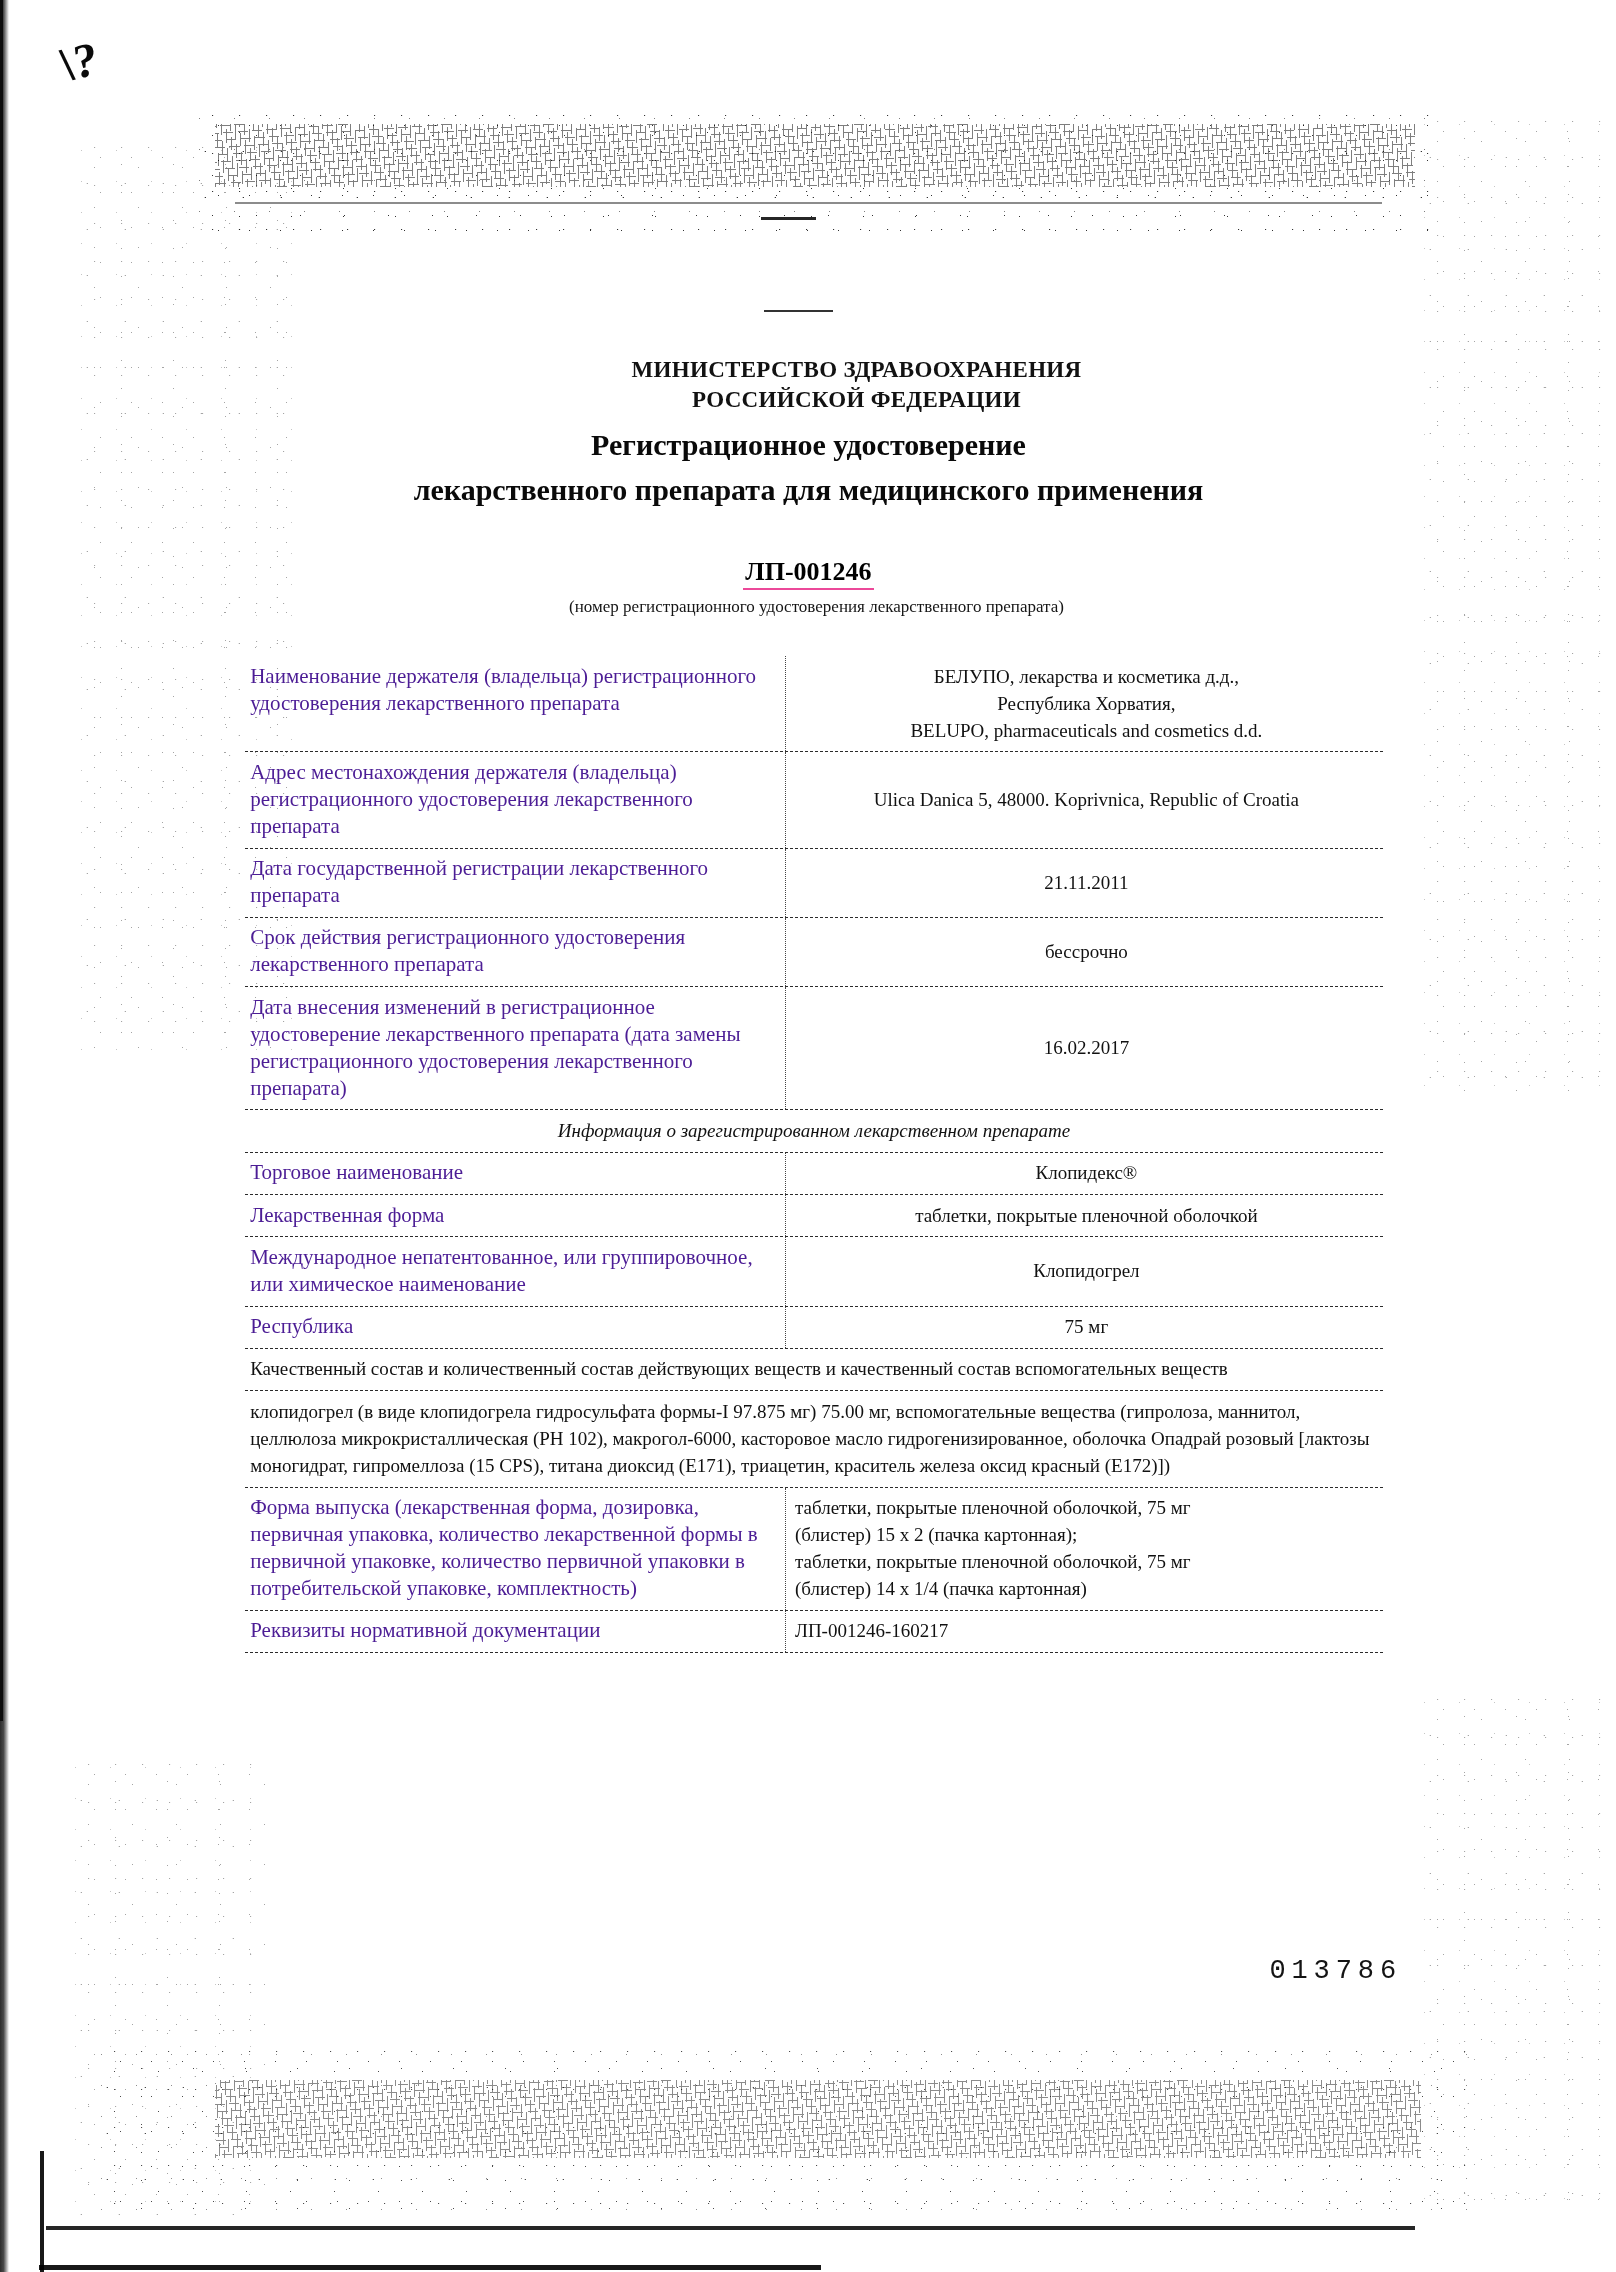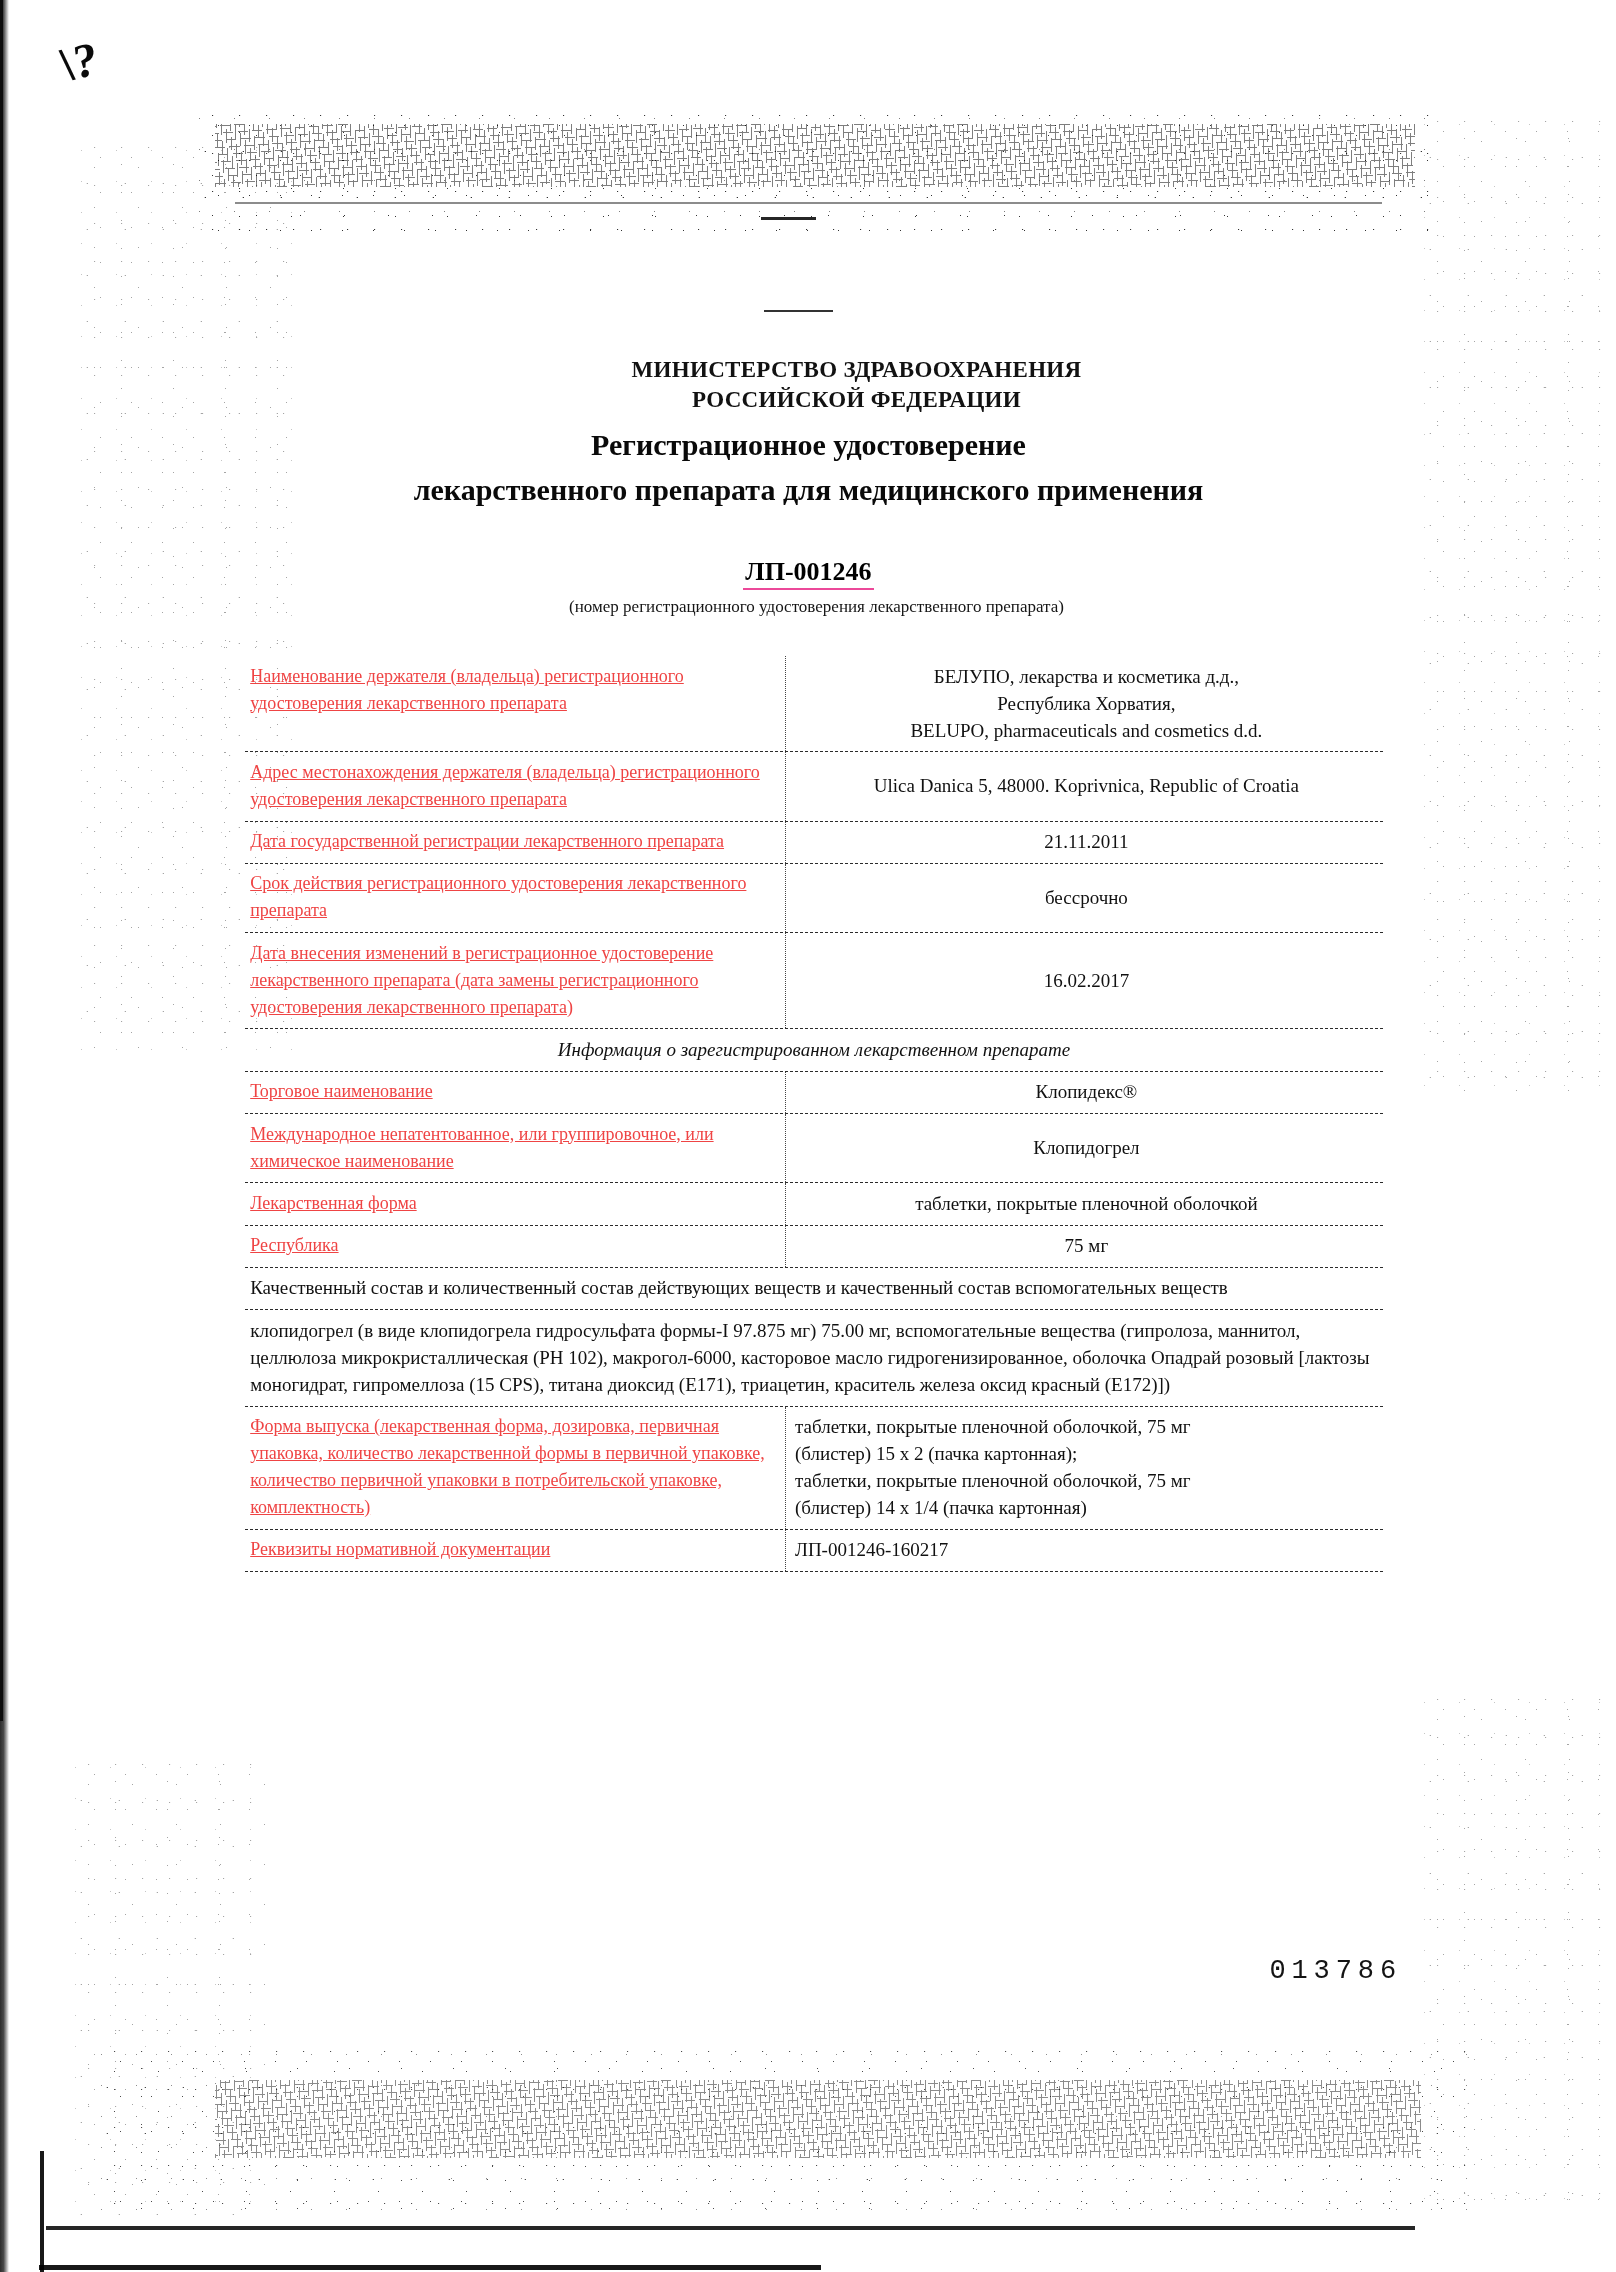"Наименование держателя (владельца)" .cell-l { color: #ef4444 -> #4c1d95; font-size: 18px -> 21px; text-decoration: underline -> none }
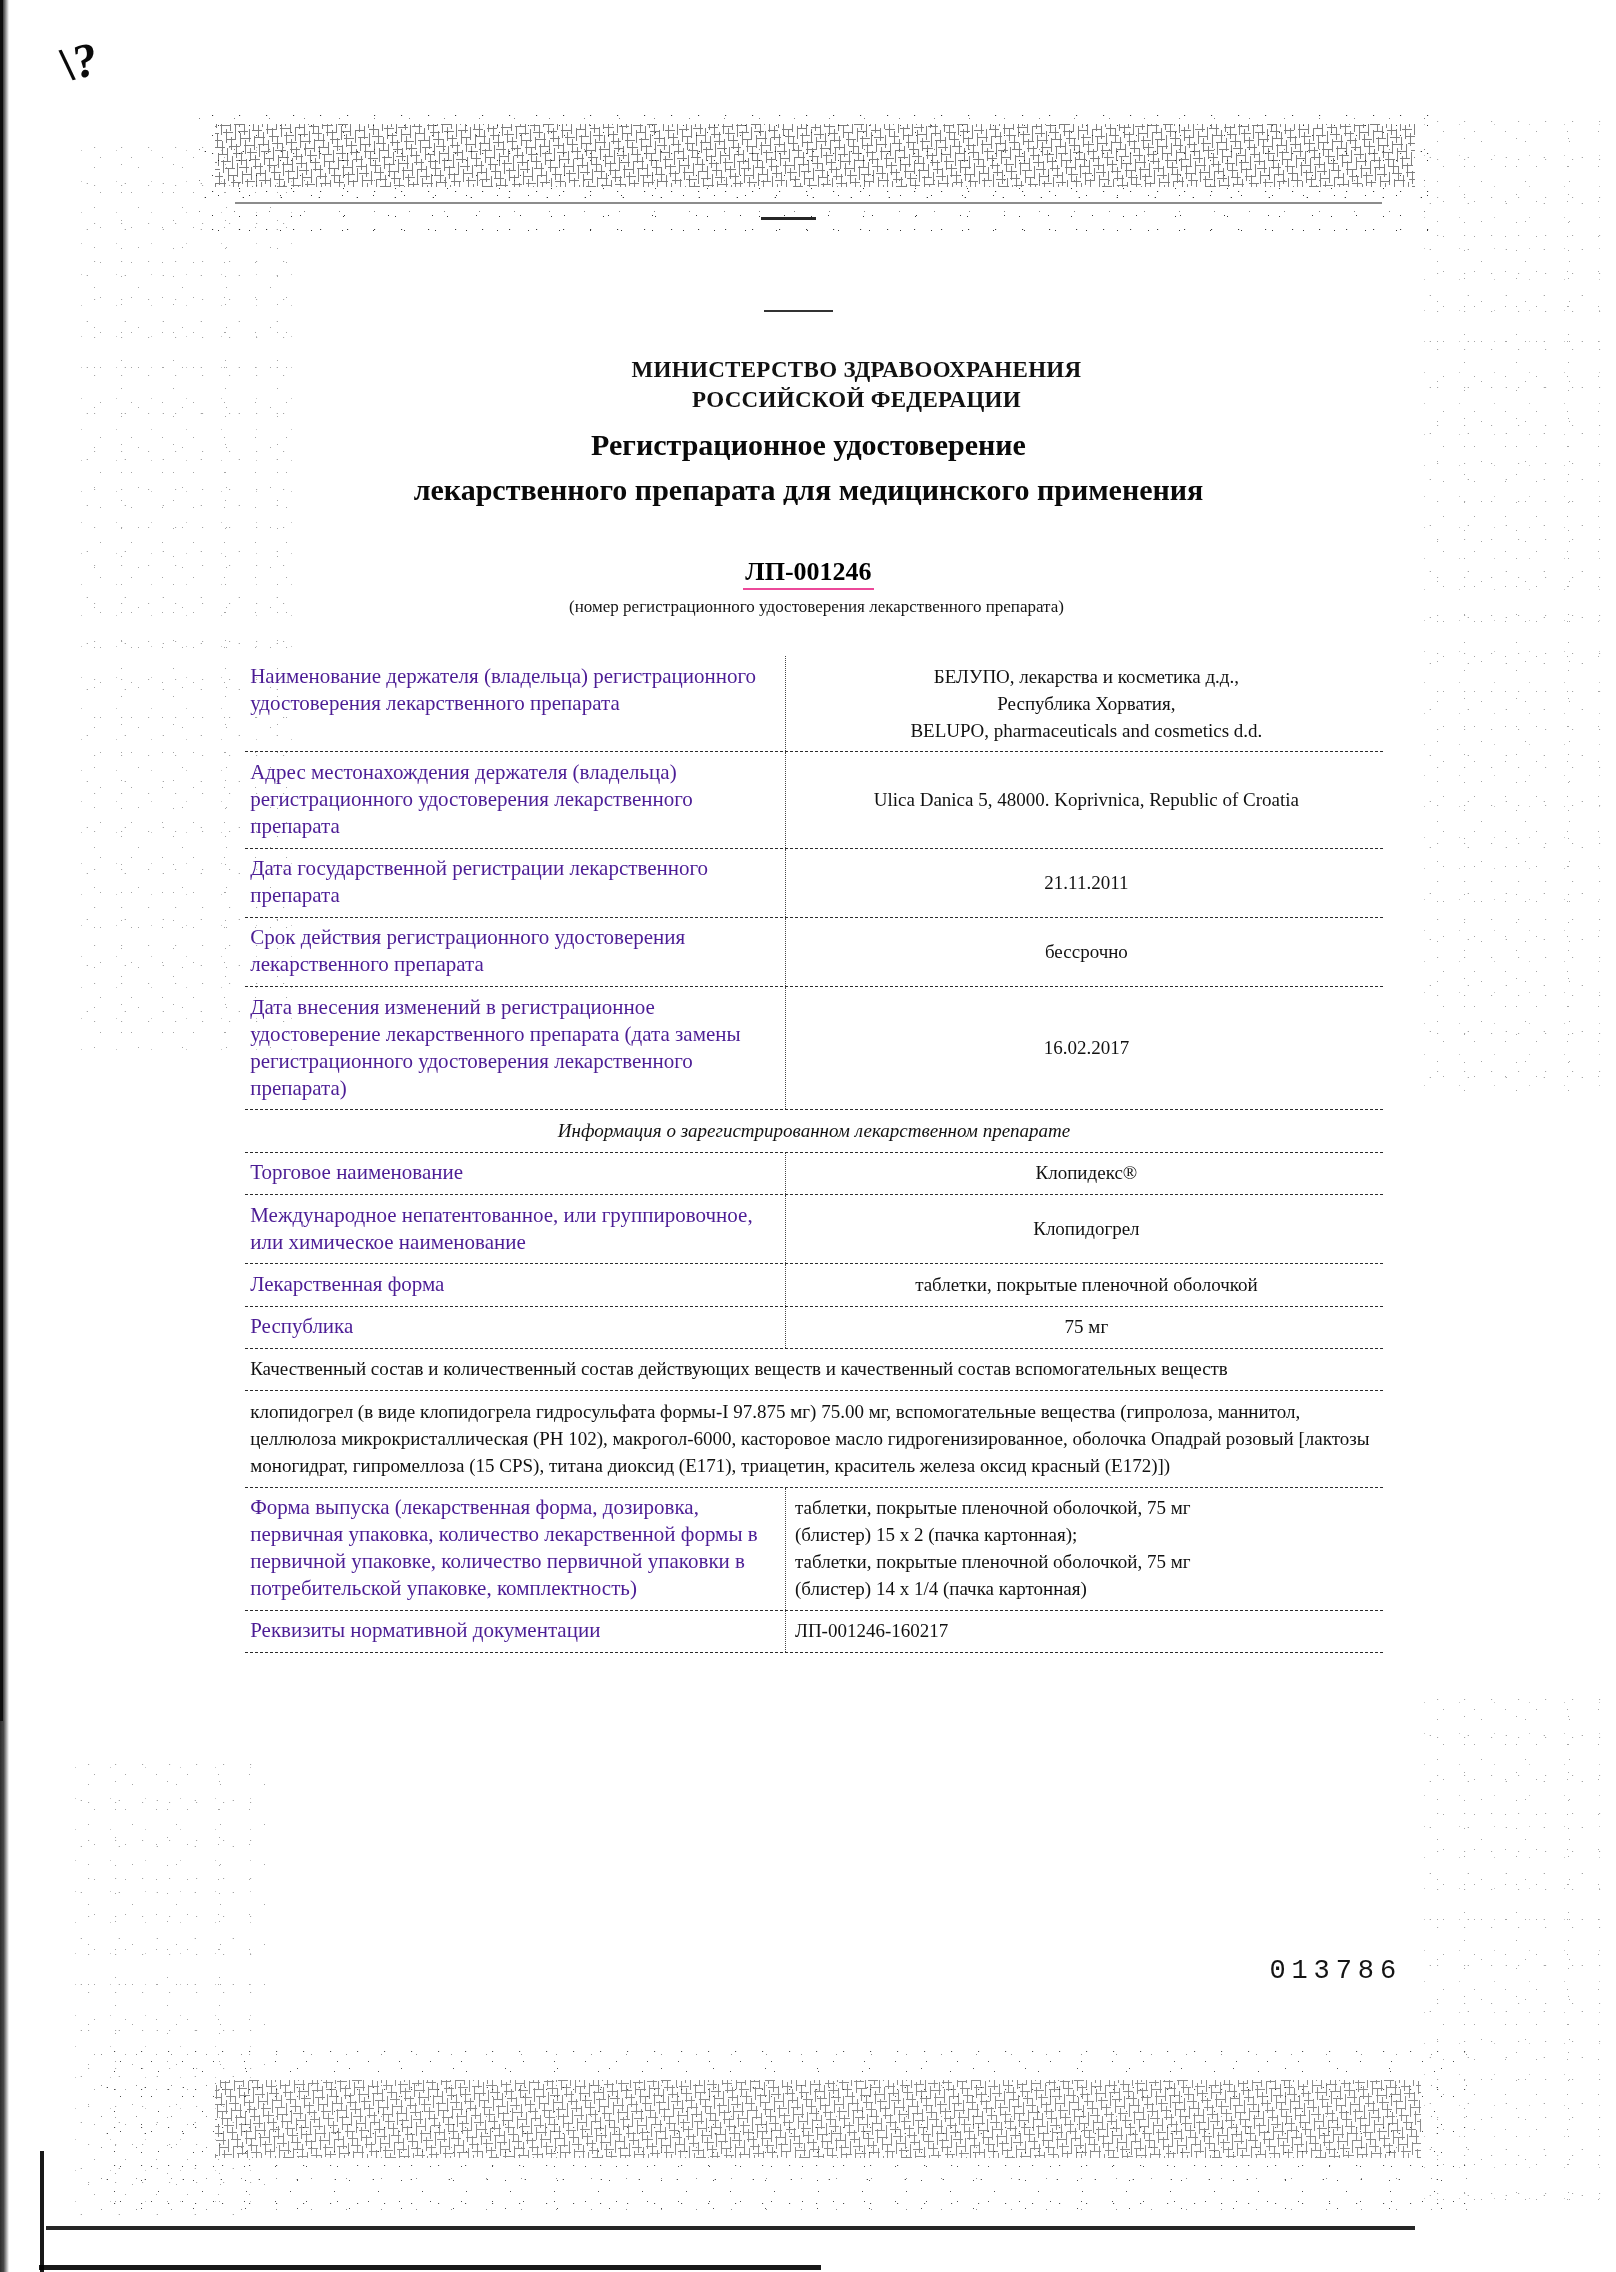"Международное непатентованное, или" div.row { order: before "Лекарственная форма" -> after "Лекарственная форма" }
